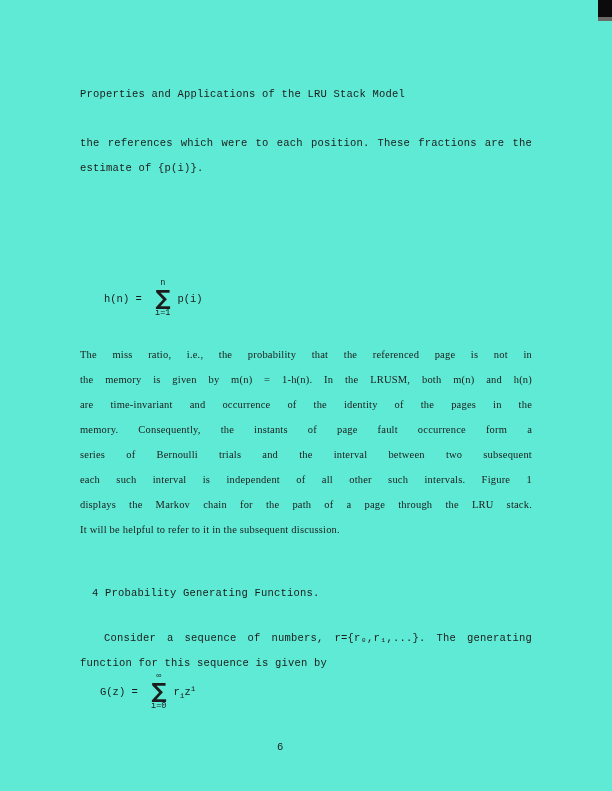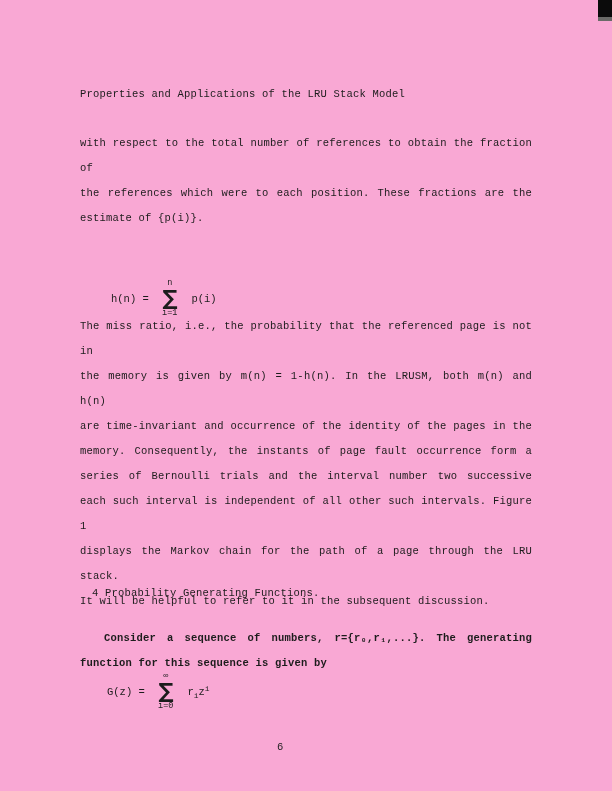"Properties and Applications of the" .page { background: #f9a8d4 -> #5eead4 }
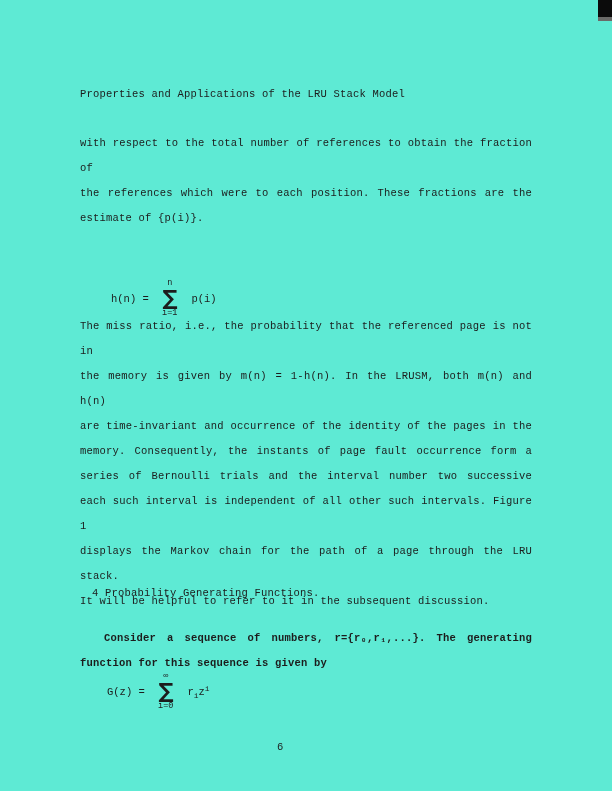"with respect to the total" div.line { html: <div>with respect to the total number of references to obtain the fraction of</div> -> none }
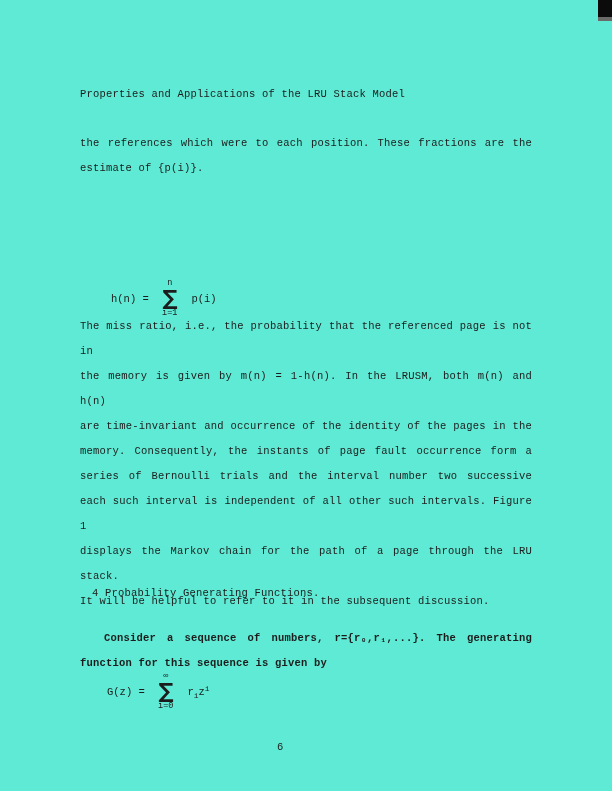"h(n) =" .f-lhs,.f-rhs { margin-left: 7px -> none }
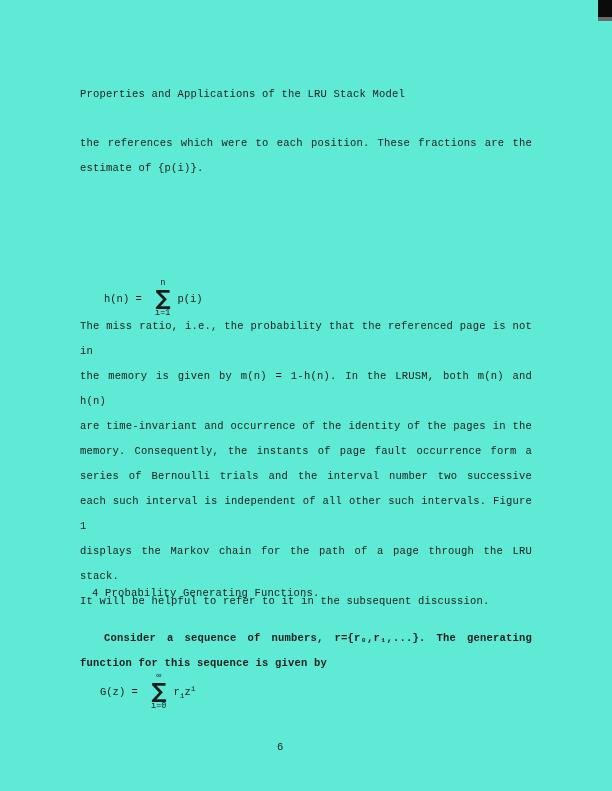"The miss ratio, i.e., the" div.blk { font-family: none -> Liberation Serif, serif; top: 314px -> 342px }
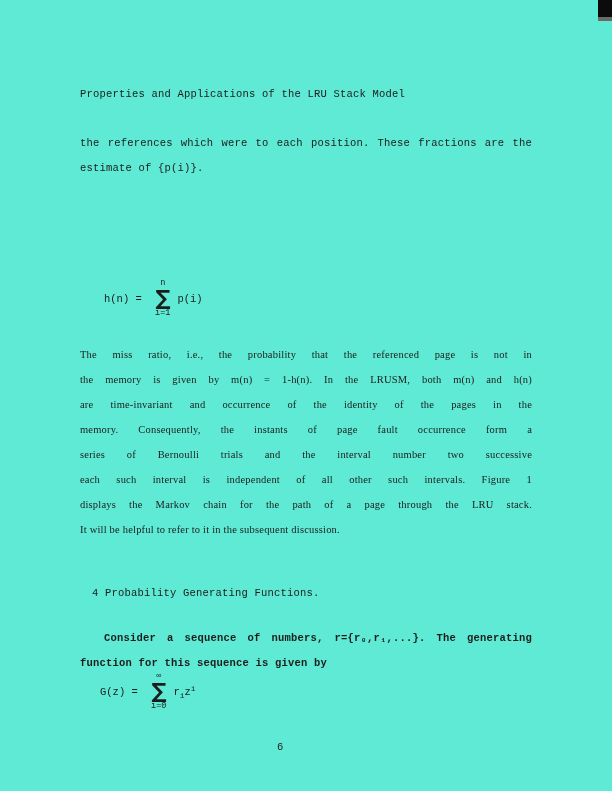"series of Bernoulli trials and" div.line { text: number two successive -> between two subsequent }
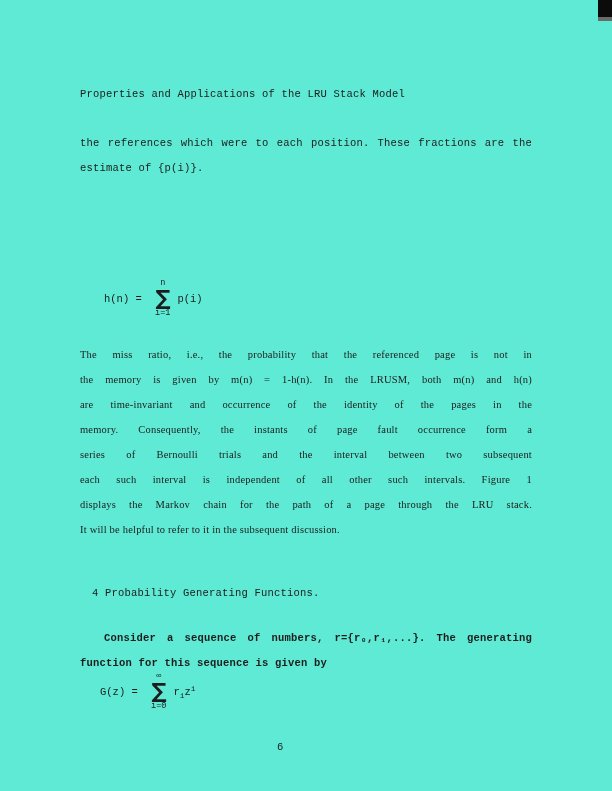"Consider a sequence of numbers," div.blk { font-weight: bold -> none }
